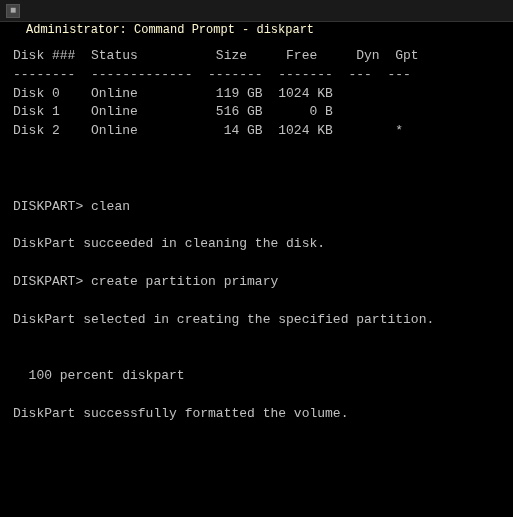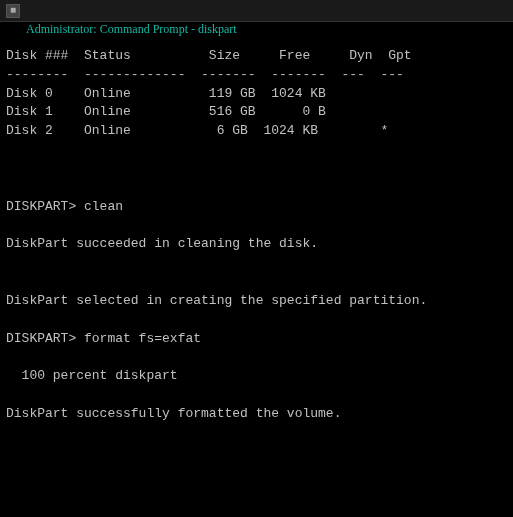"Administrator: Command Prompt - diskpart" .title-bar-text { color: #14b8a6 -> #fef9c3; font-family: Liberation Serif, serif -> Liberation Mono, monospace }
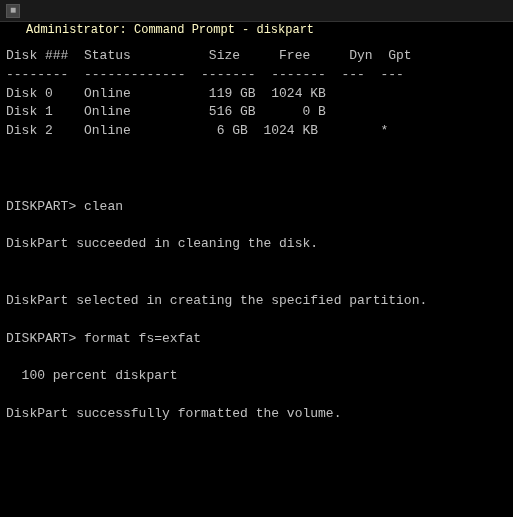"Disk ### Status Size Free" .terminal { padding: 6px 6px -> 6px 13px }
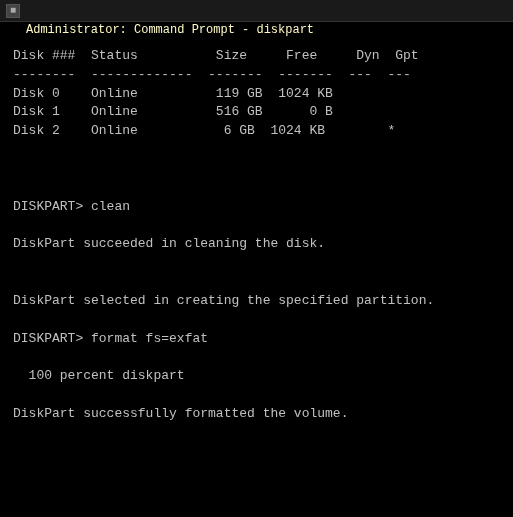"Disk 2 Online 6 GB" div.line { text: 6 -> 14 }
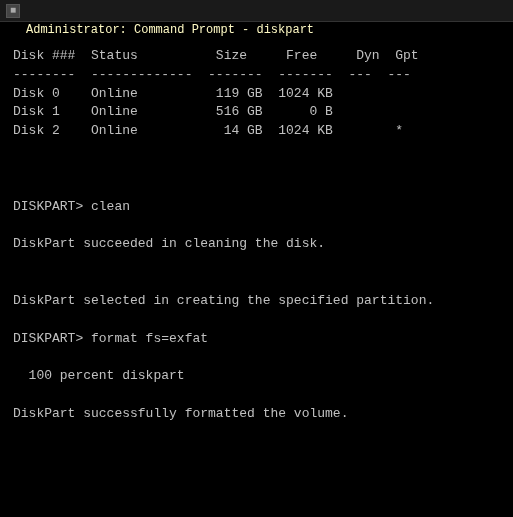"DISKPART> create partition primary" div.line { html: none -> <div>DISKPART&gt; create partition primary</div> }
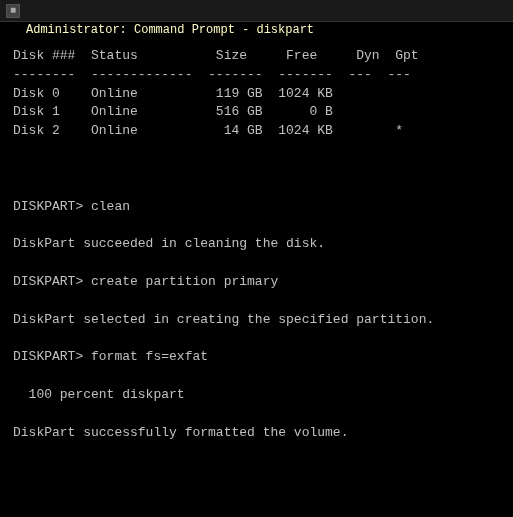"DISKPART> format fs=exfat" div.line { html: <div>DISKPART&gt; format fs=exfat</div> -> none }
